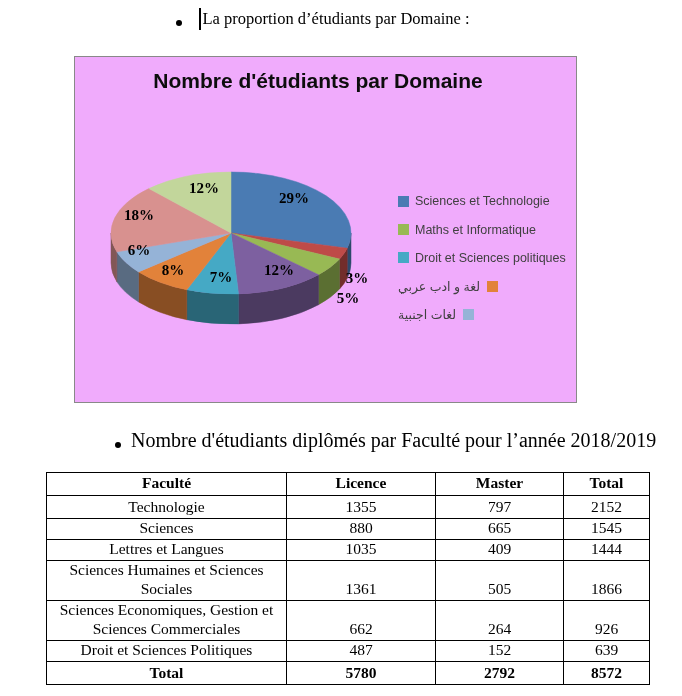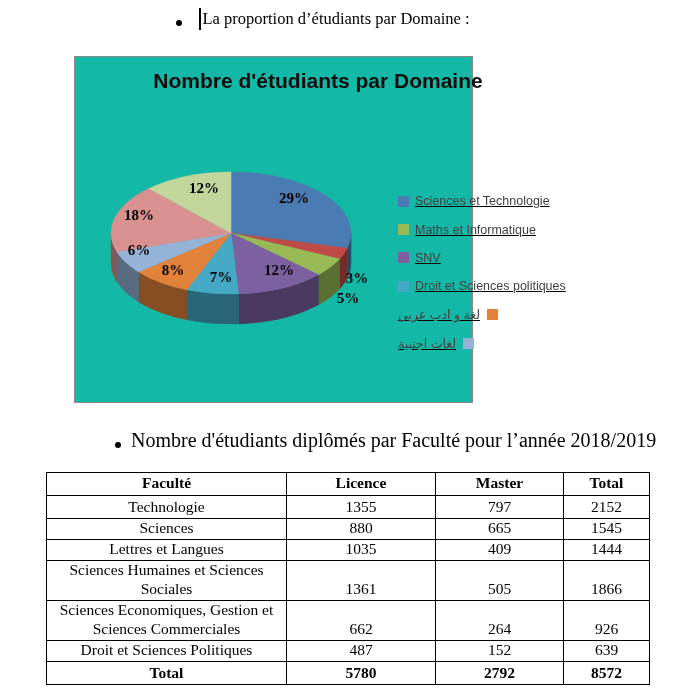"Nombre d'étudiants par Domaine" .chart-frame { background: #14b8a6 -> #f0abfc; width: 399px -> 503px }
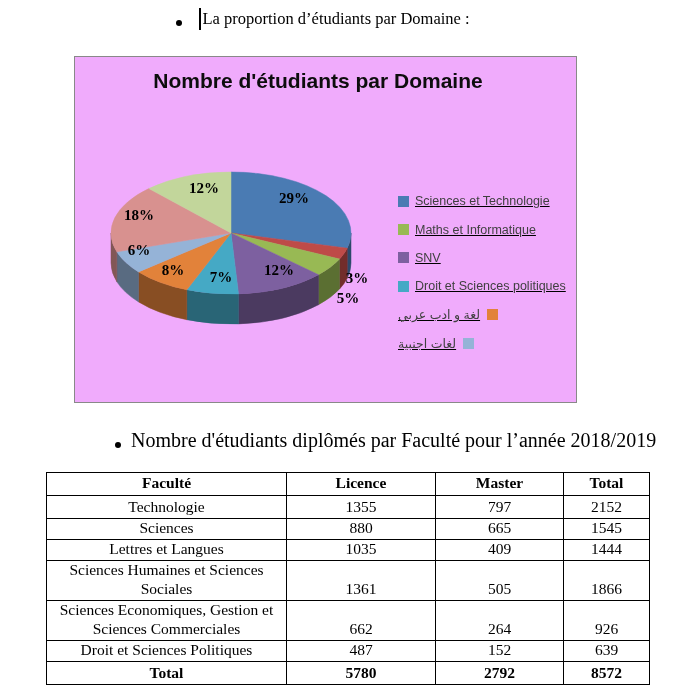"Sciences et Technologie" .legend { text-decoration: underline -> none }
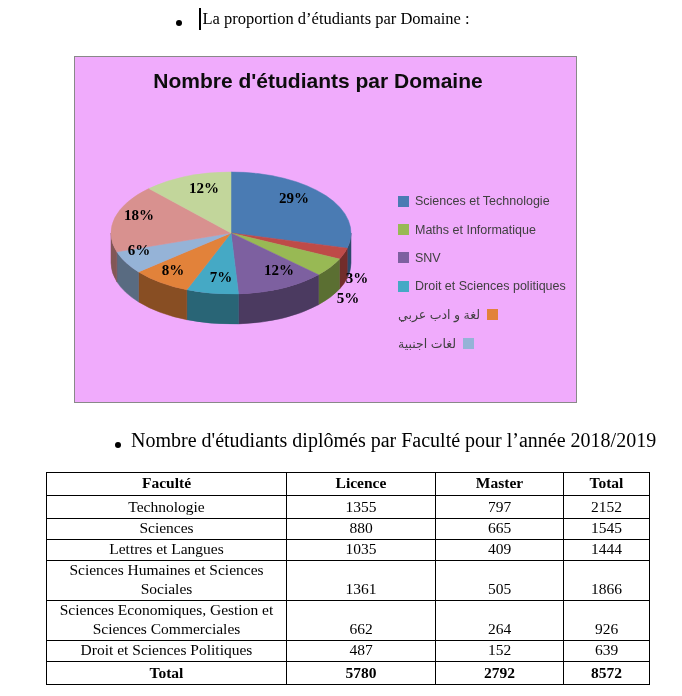"SNV" div.legend-item { html: <div> <span></span> <span>SNV</span> </div> -> none }
